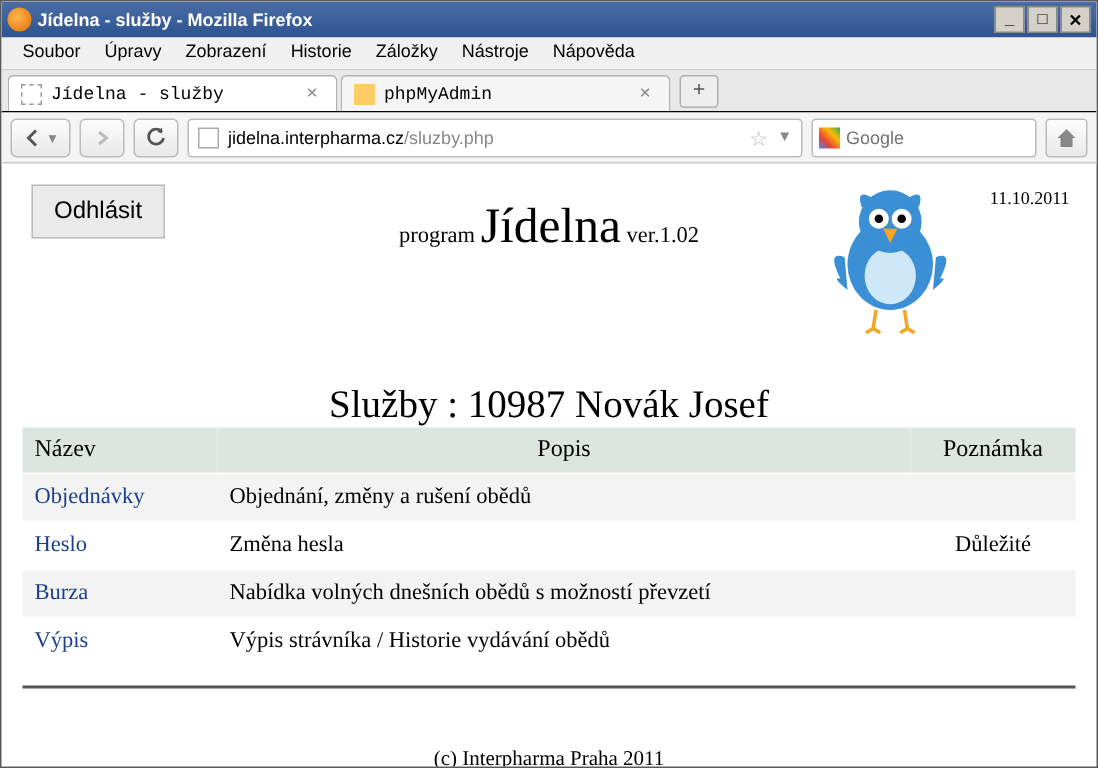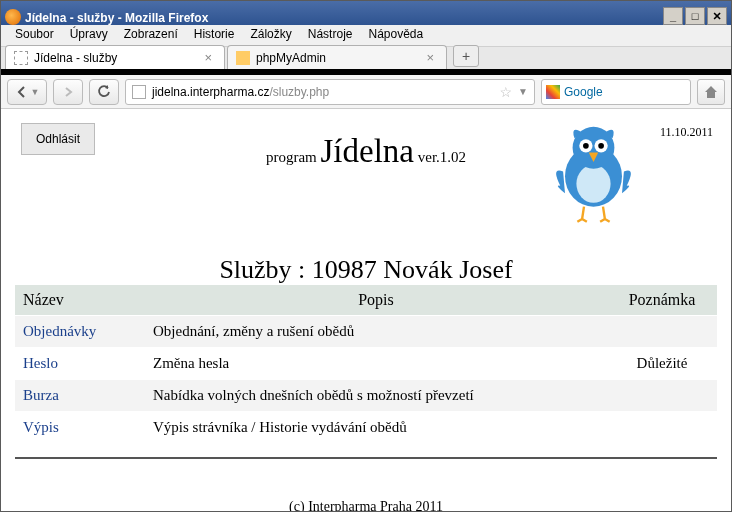"Jídelna - služby - Mozilla" .titlebar { align-items: flex-end -> center }
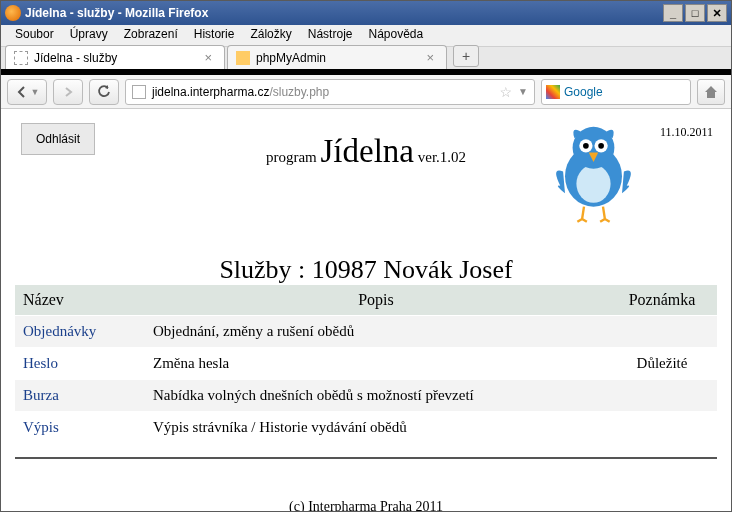"Jídelna - služby" .tabbar { border-bottom: 6px solid #000000 -> 1px solid #000000; font-family: none -> Liberation Mono, monospace }
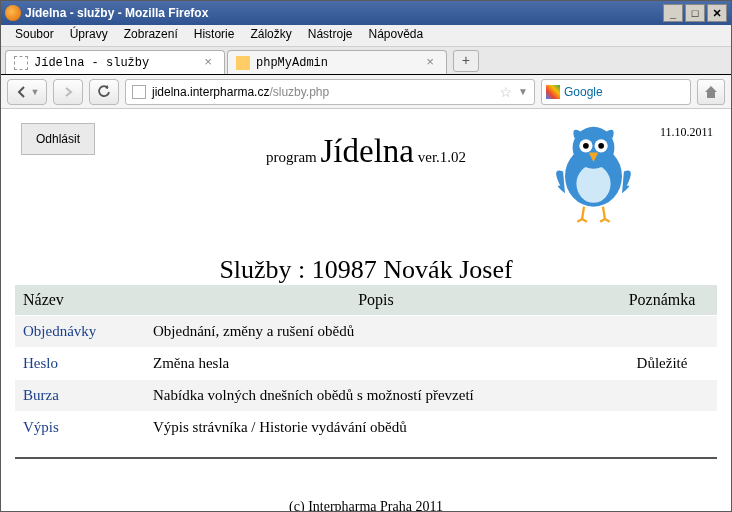"Google" .searchbar { color: #0369a1 -> #737373 }
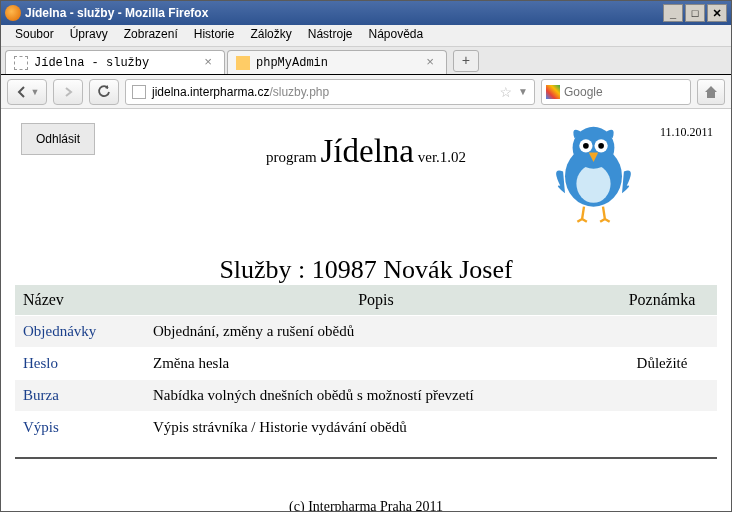"Odhlásit" .logout-btn { font-size: 12px -> 16px }
